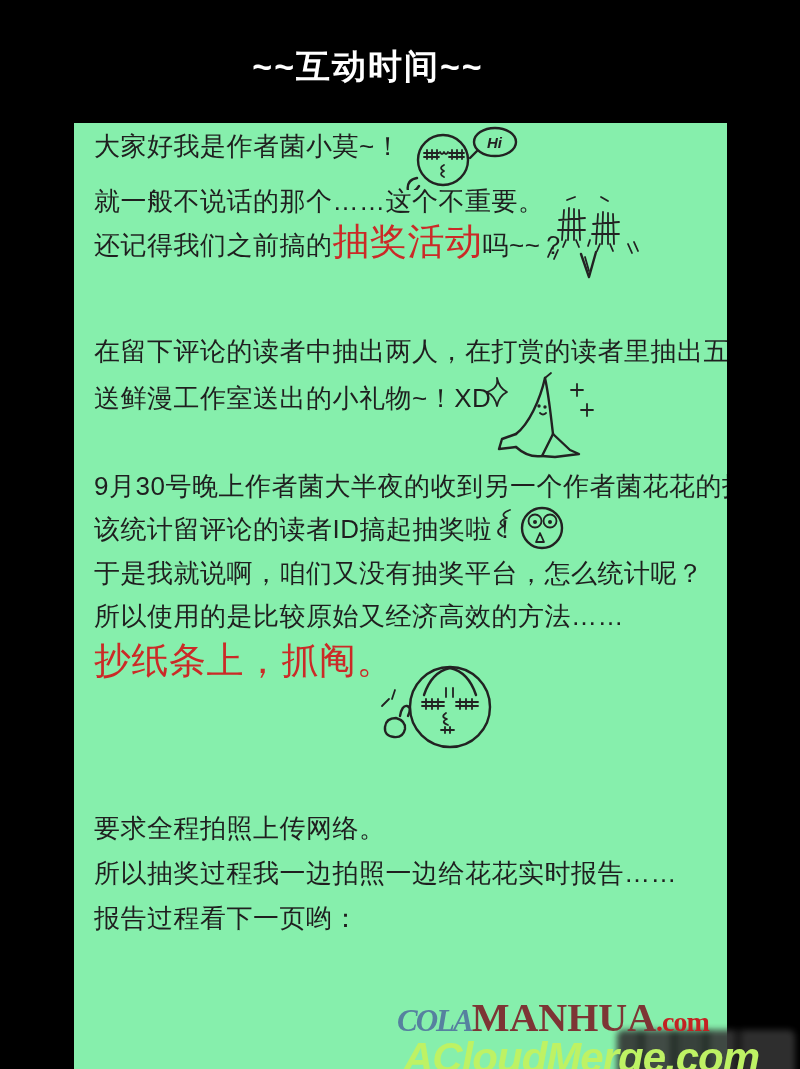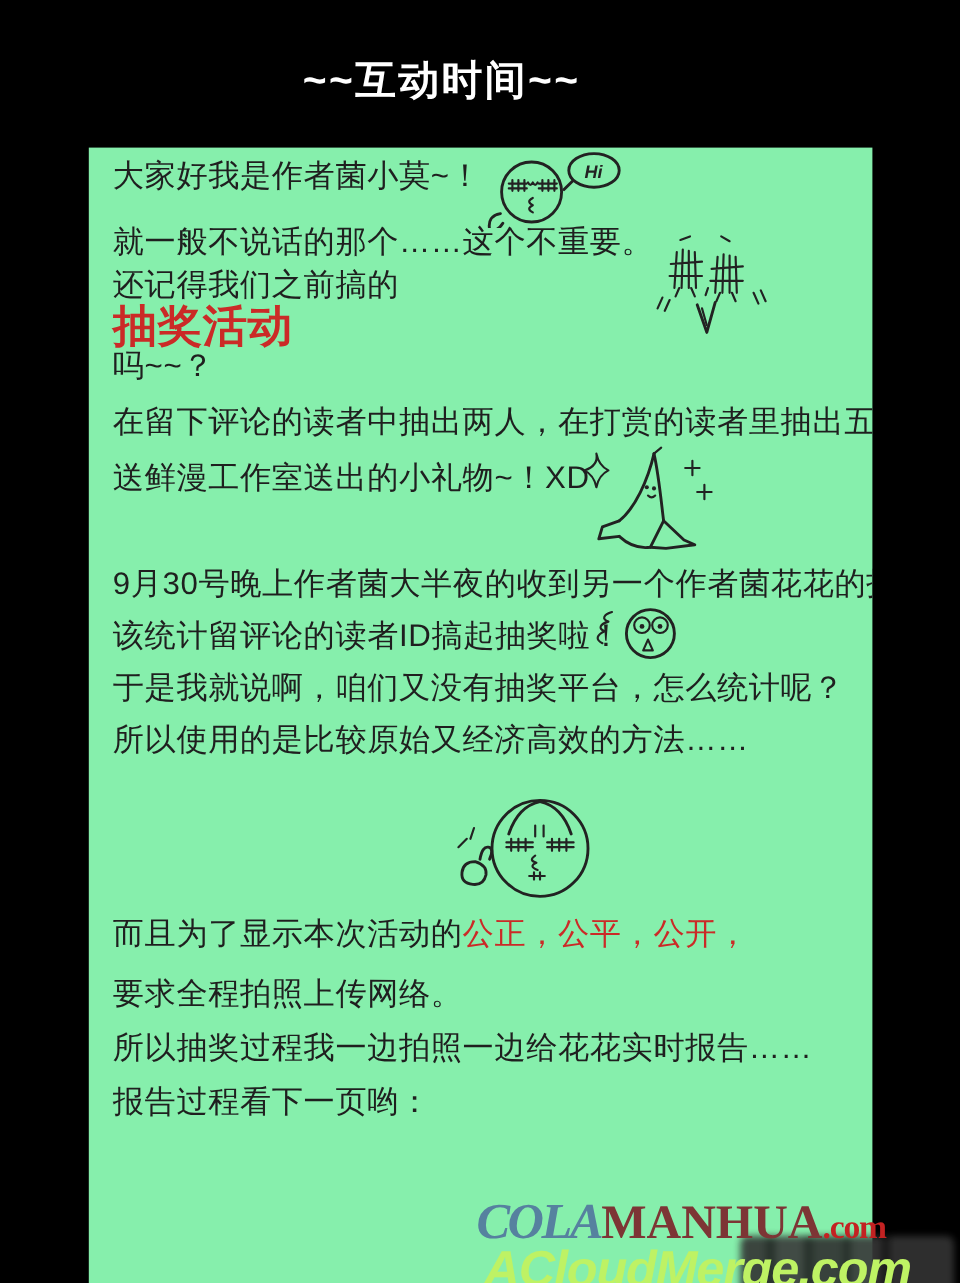"还记得我们之前搞的" .baseline-row { flex-direction: column -> none }
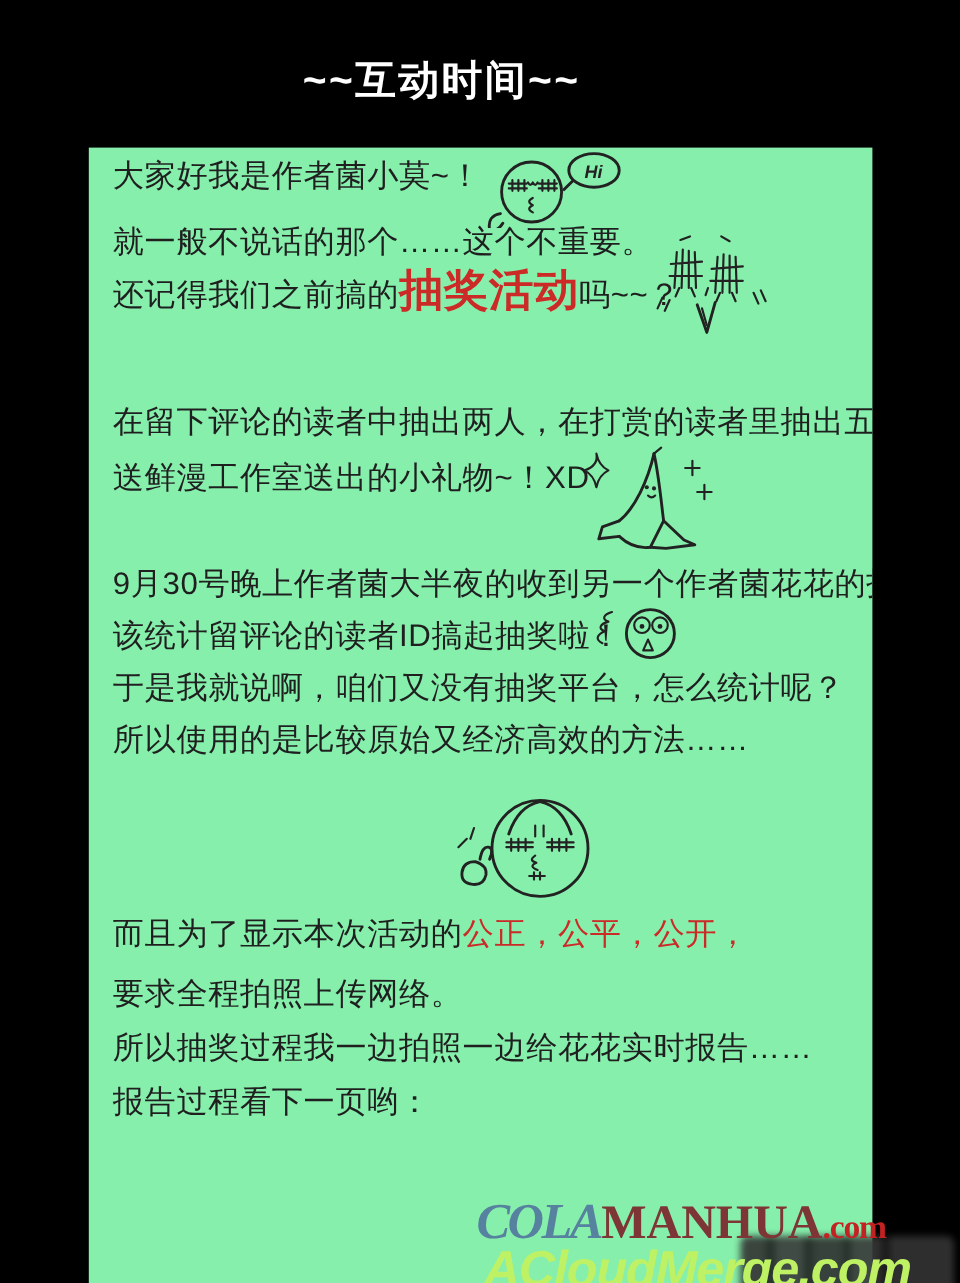"抽奖活动" .big-red { font-weight: bold -> normal }
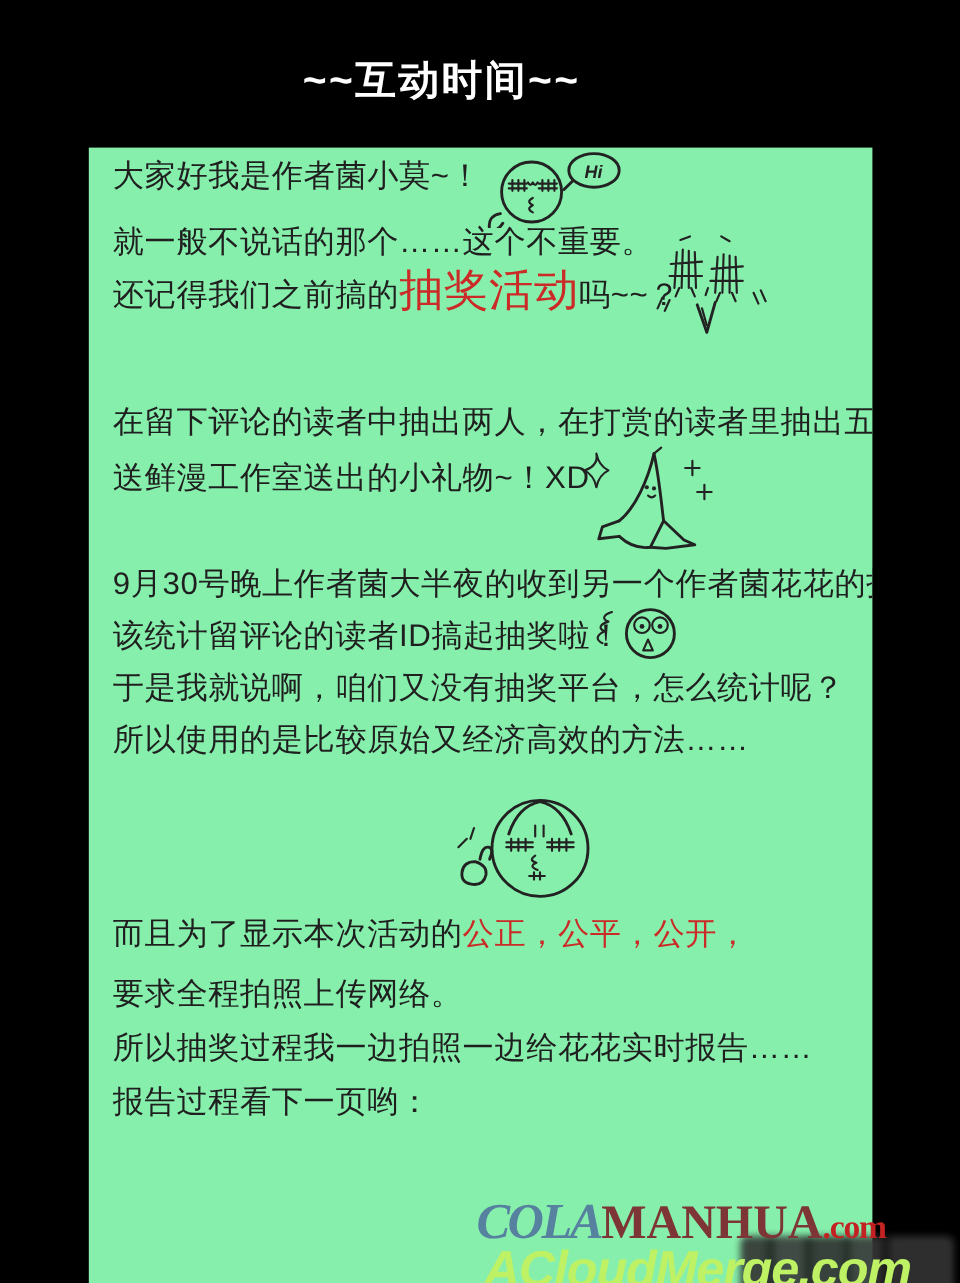"抄纸条上，抓阄。" div.line { html: none -> <div>抄纸条上，抓阄。</div> }
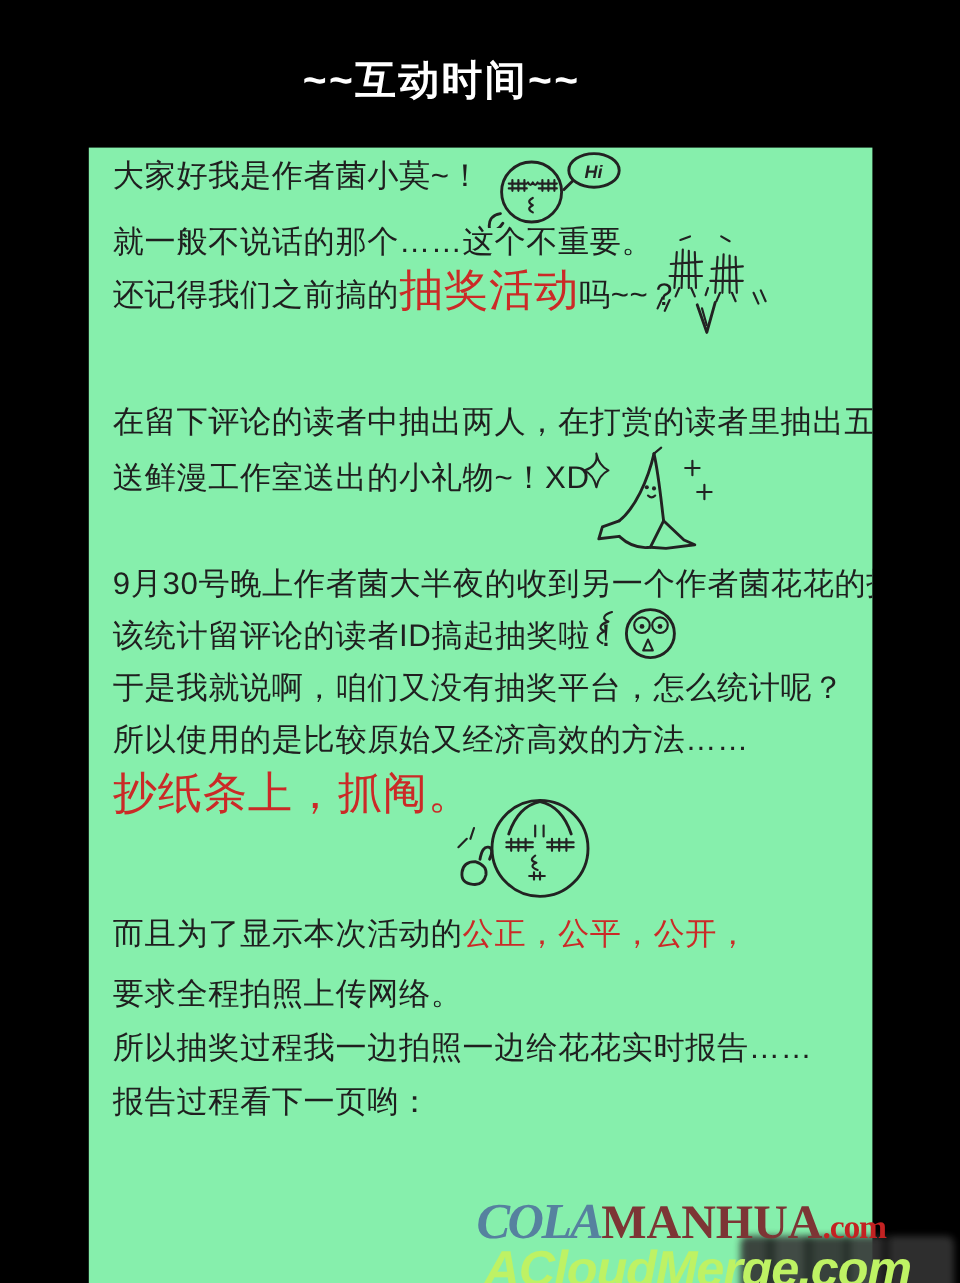"而且为了显示本次活动的公正，公平，公开，" div.line { html: <div> <span>而且为了显示本次活动的</span><span>公正，公平，公开，</span> </div> -> none }
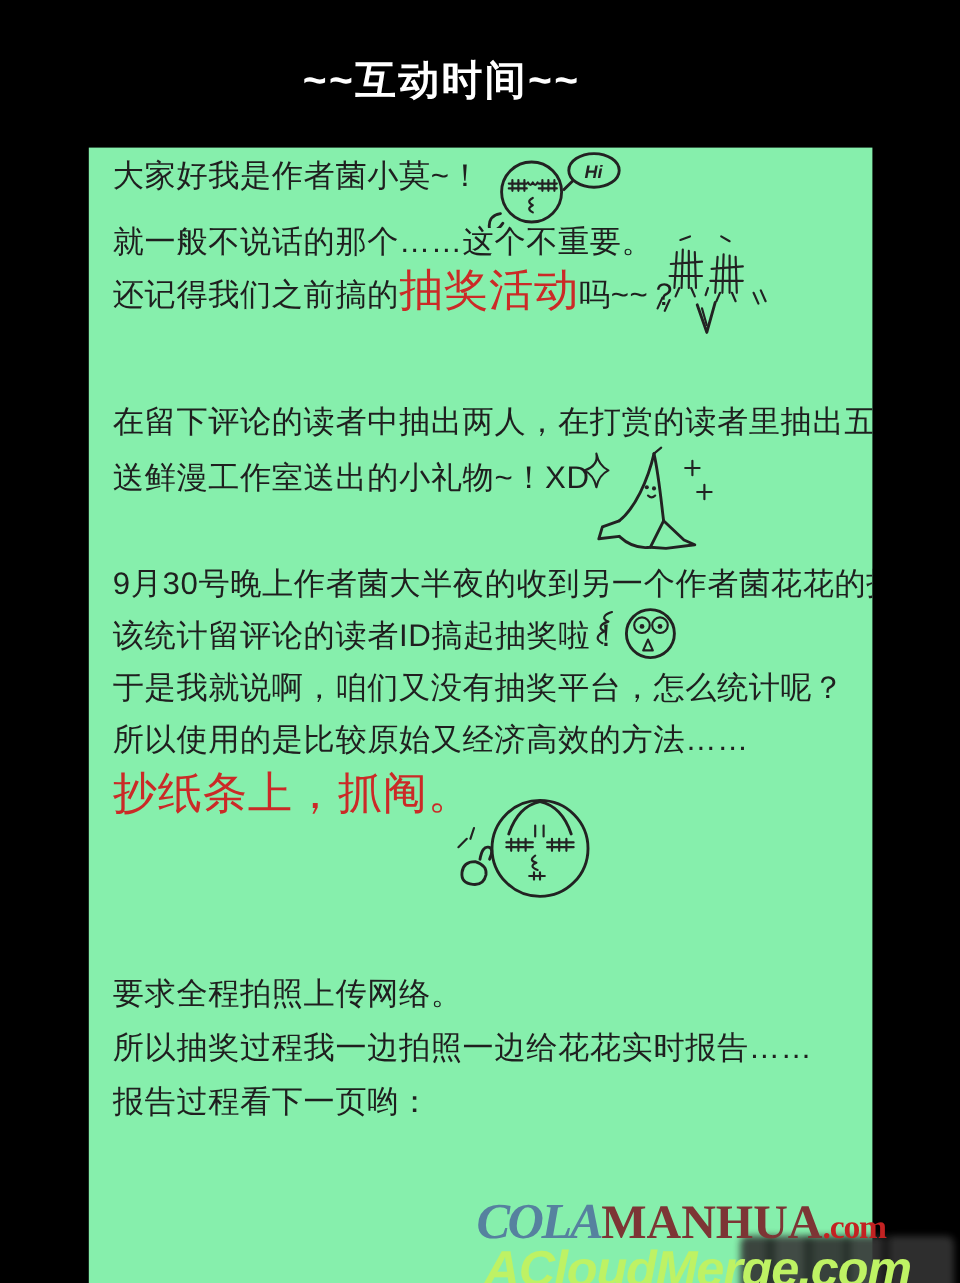"COLA" .wm-cola { font-size: 42px -> 31px }
